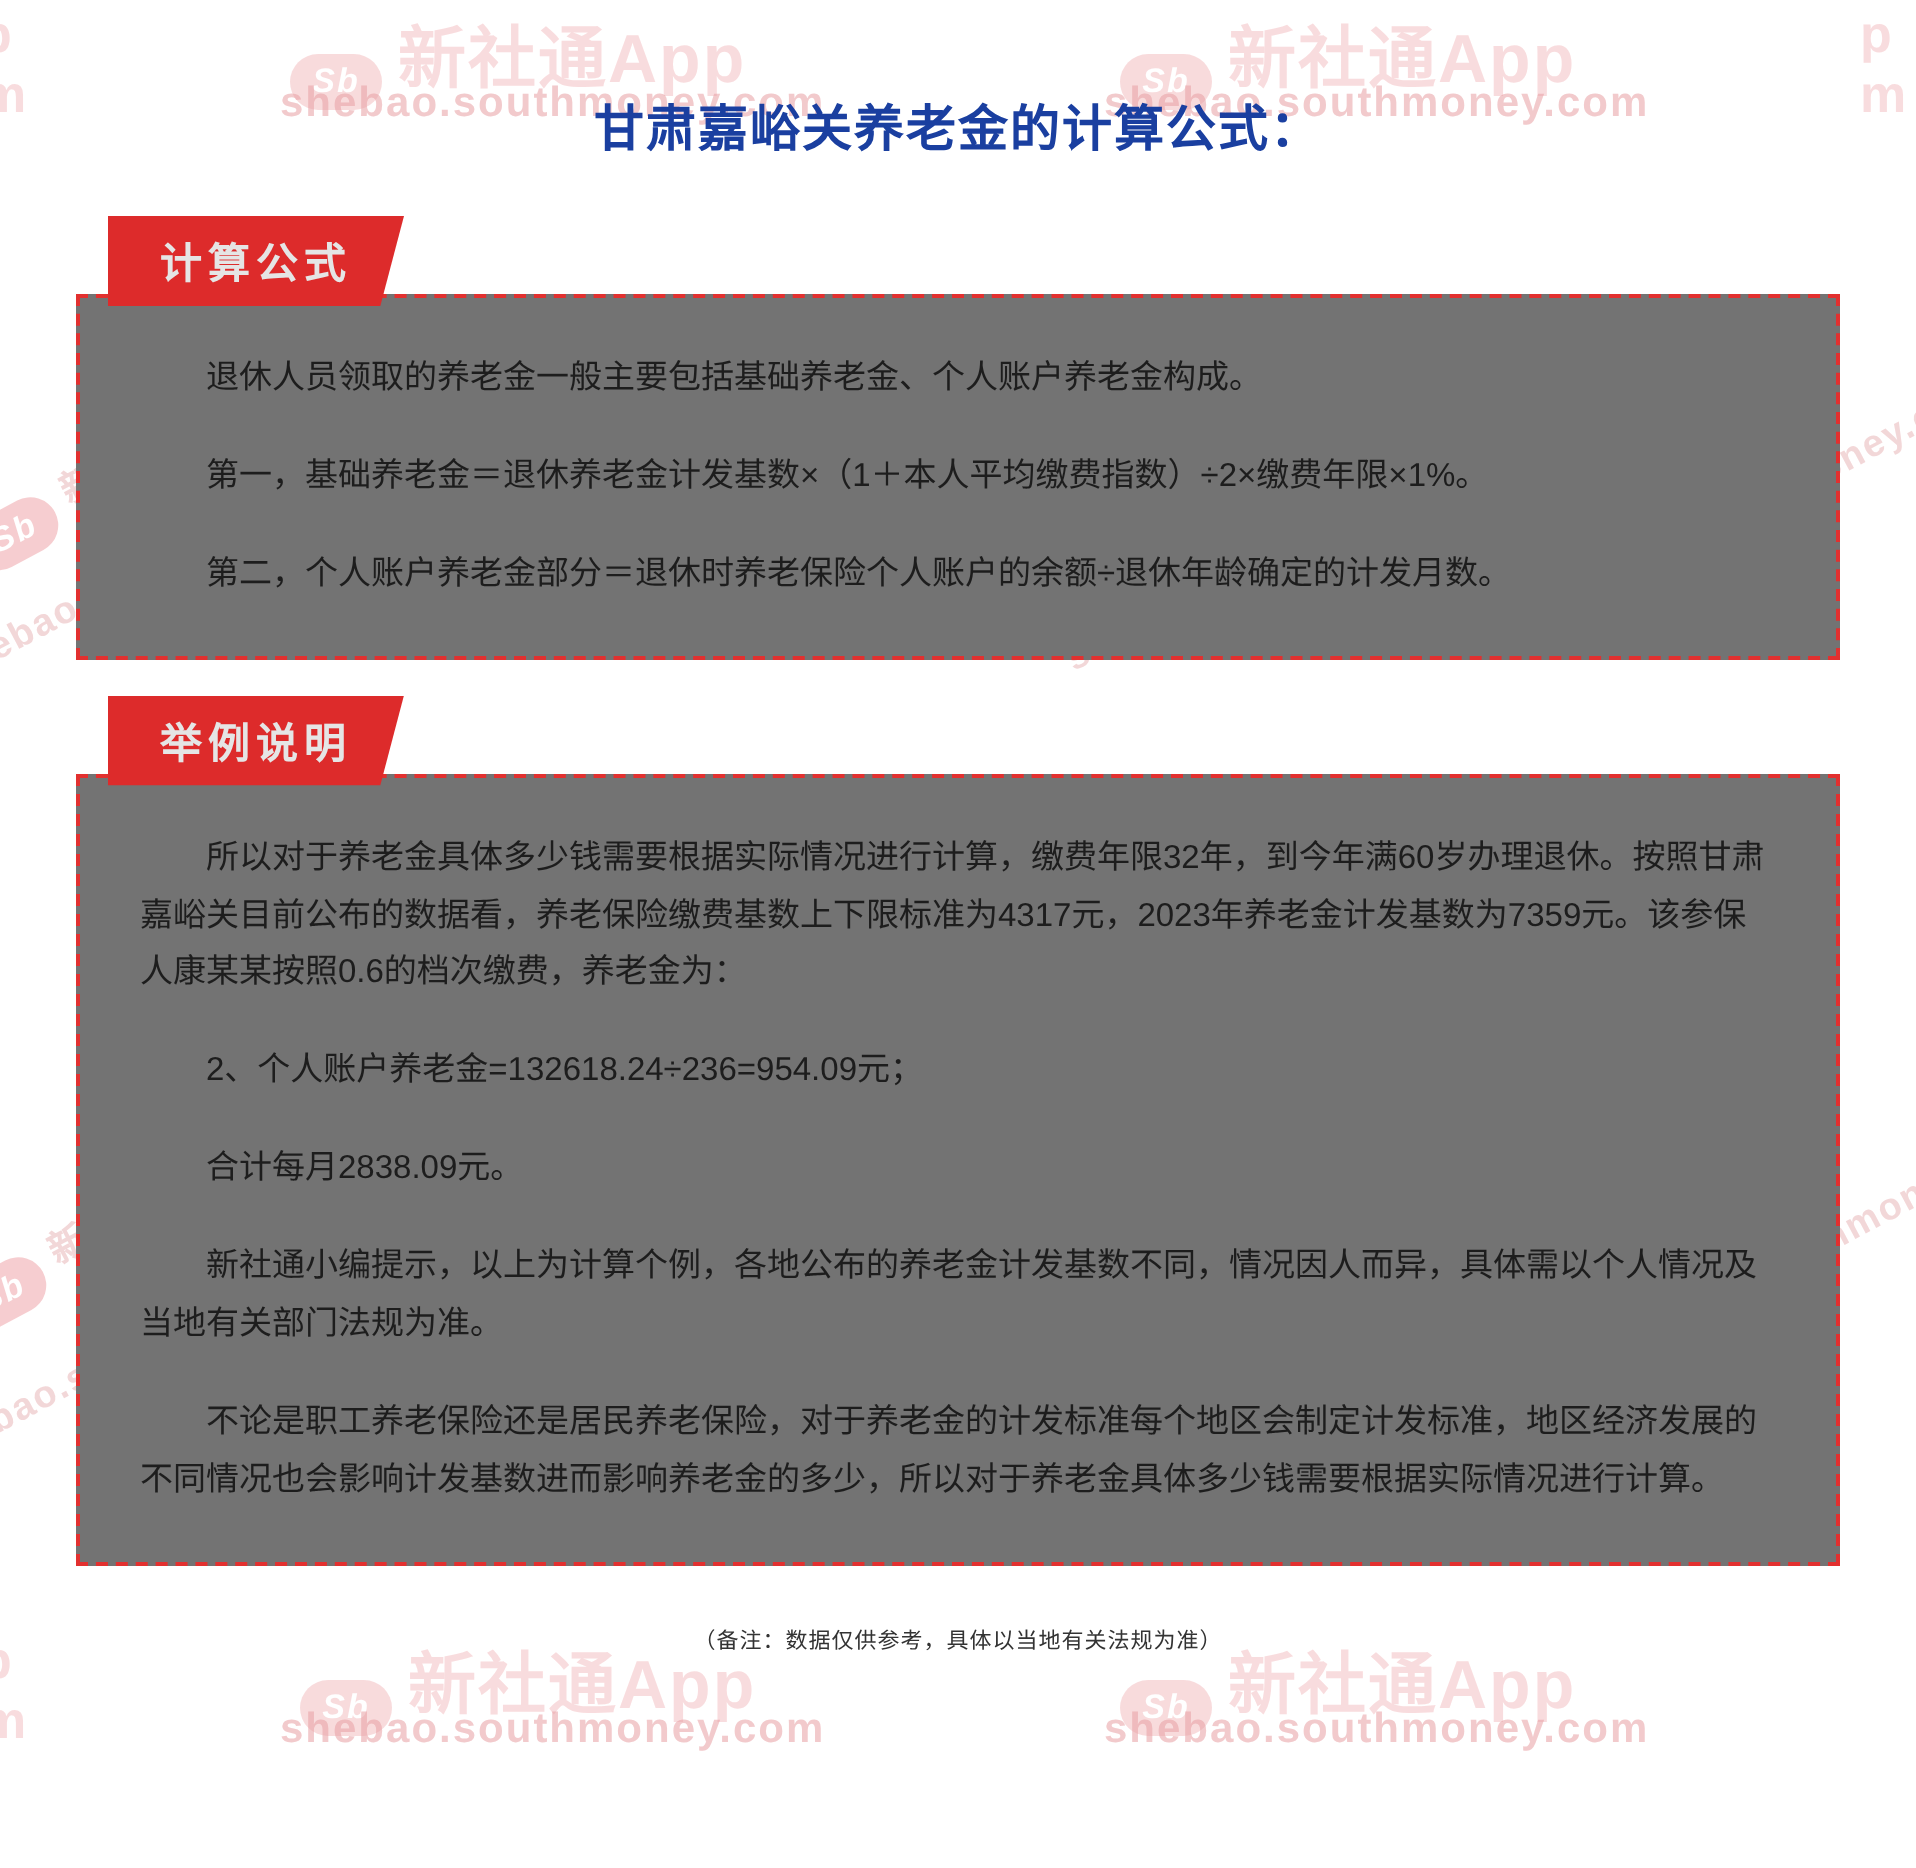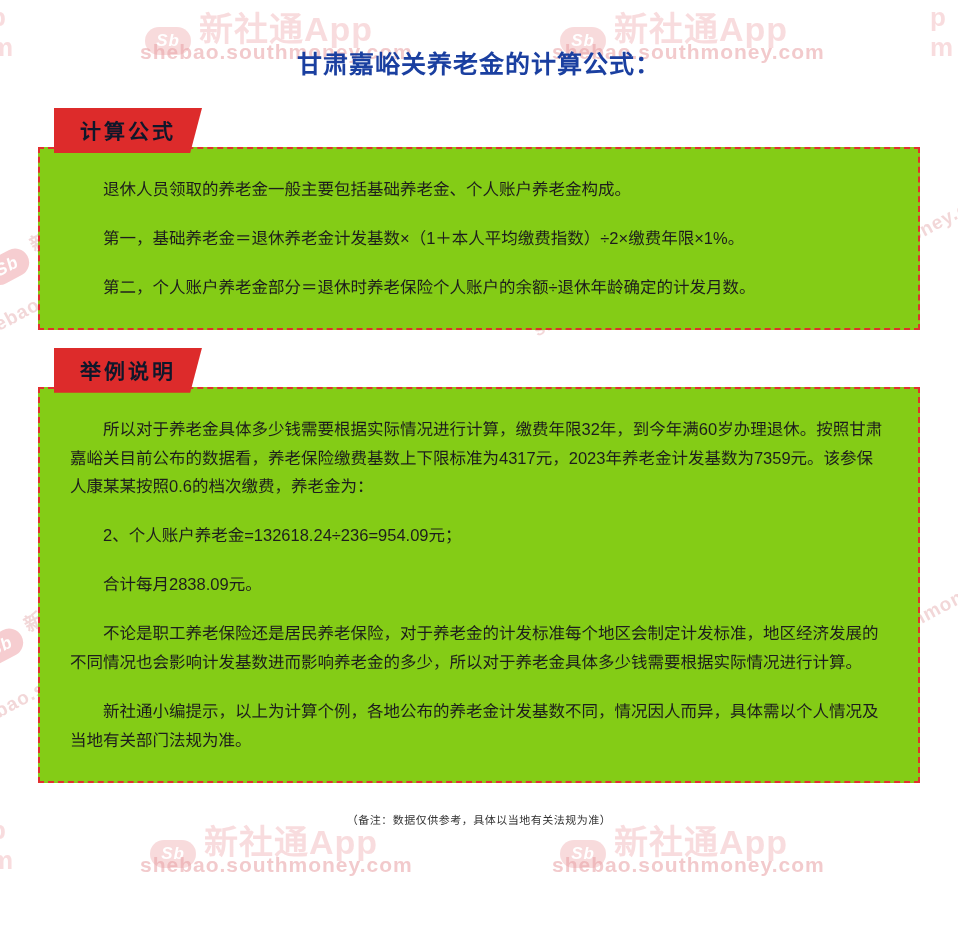"计算公式" .sec-header { color: #0f172a -> #e5e5e5 }
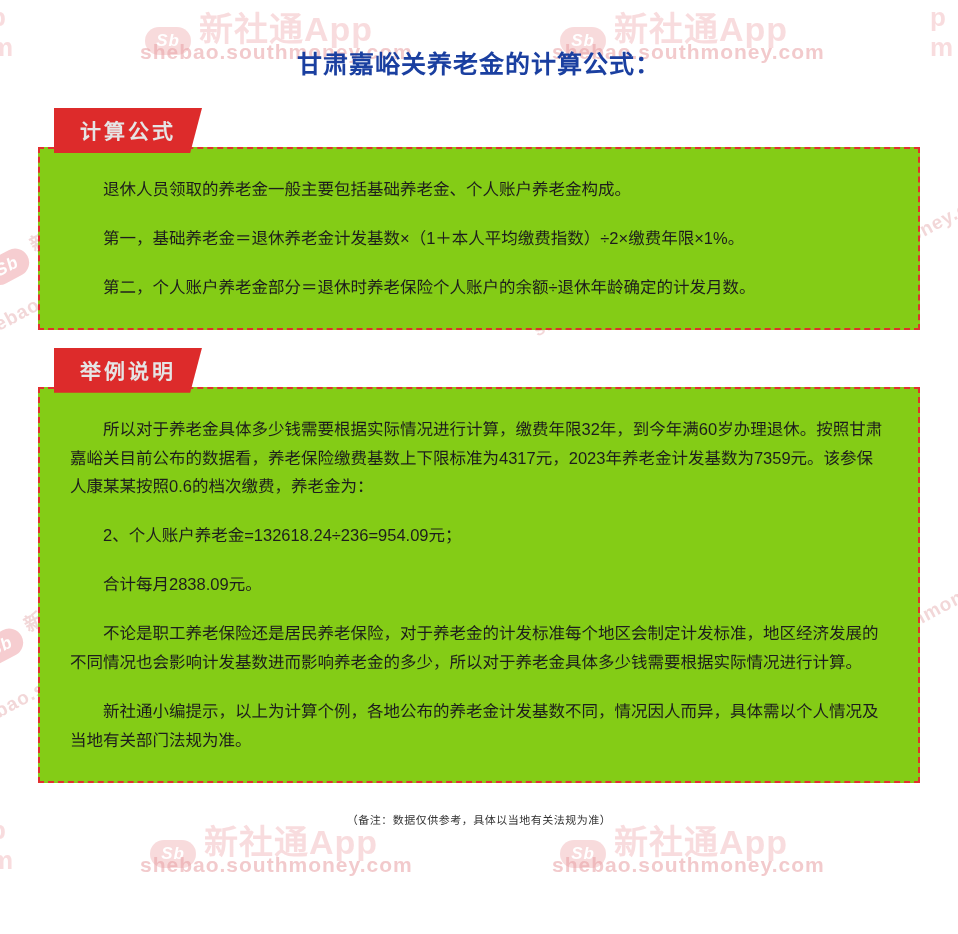"退休人员领取的养老金一般主要包括基础养老金、个人账户养老金构成。" .sec-box { background: #84cc16 -> #737373 }
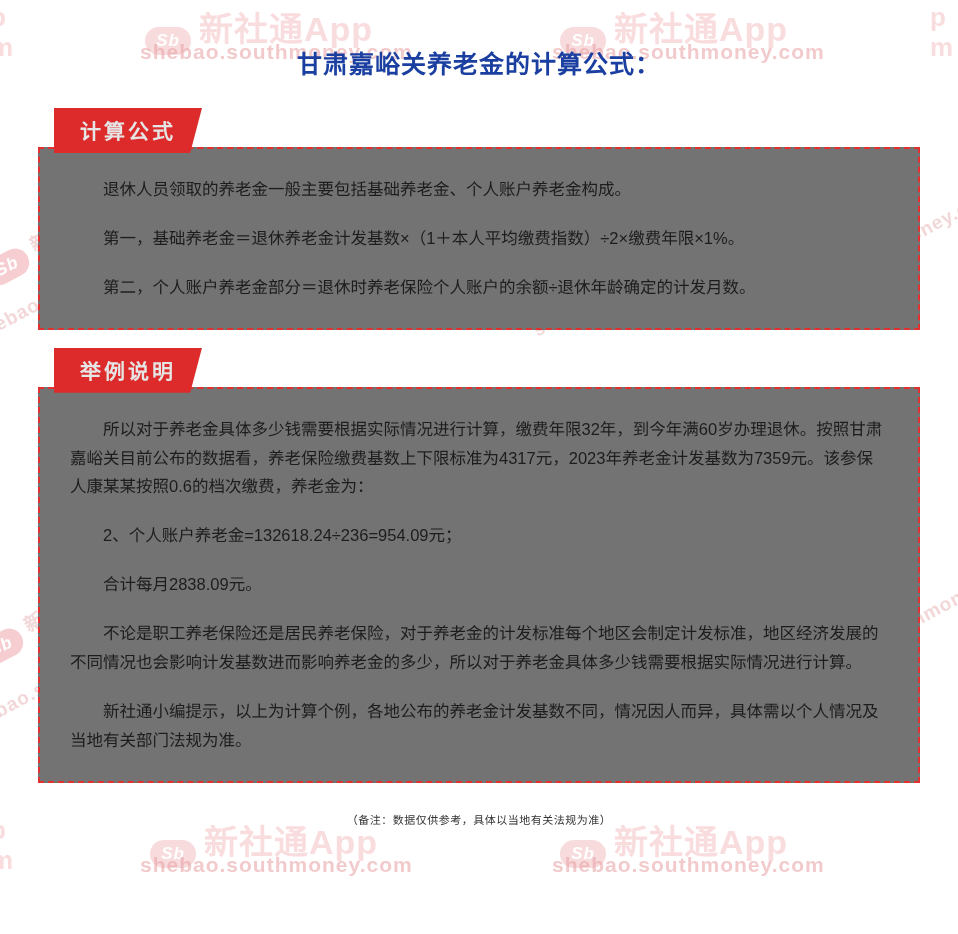"不论是职工养老保险还是居民养老保险，对于养老金的计发标准每个地区会制定计发标准，" p { order: before "新社通小编提示，以上为计算个例，各地公布的养老金计发基数不同，情况因人而异，具体" -> after "新社通小编提示，以上为计算个例，各地公布的养老金计发基数不同，情况因人而异，具体" }
